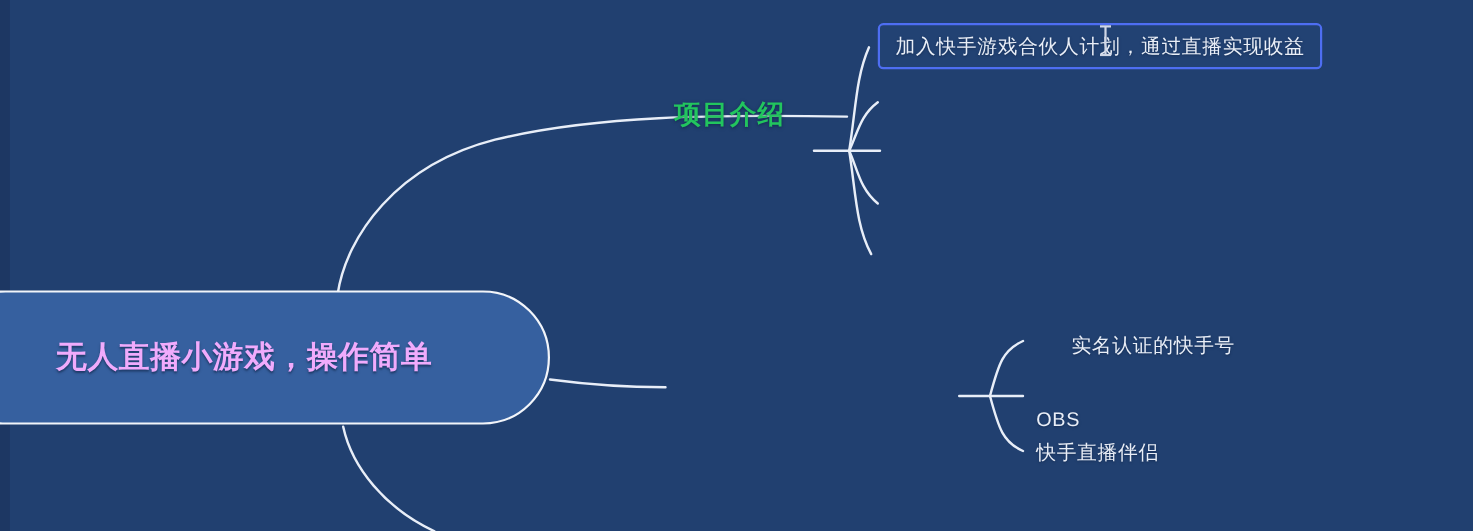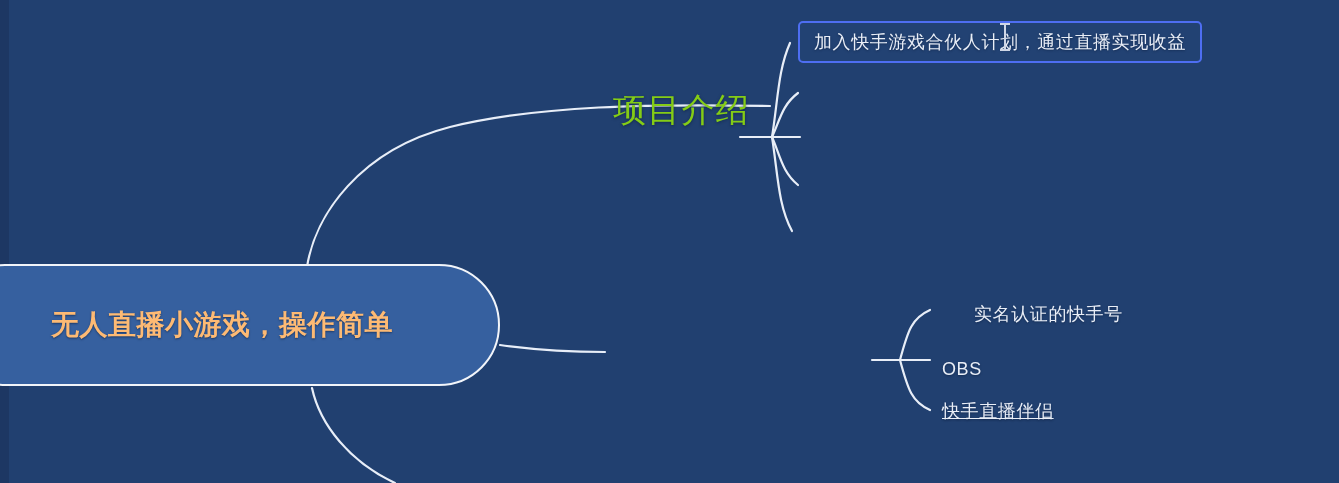"项目介绍" .topic-label { color: #84cc16 -> #22c55e; font-size: 33px -> 24px; font-weight: 400 -> 700 }
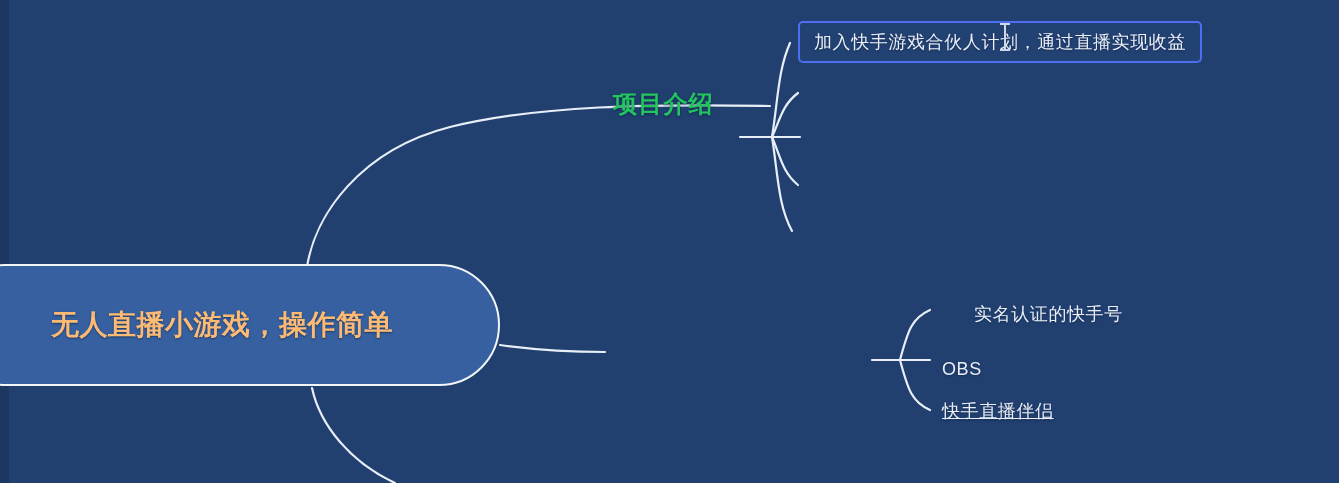"无人直播小游戏，操作简单" .root-line { color: #fdba74 -> #f0abfc }
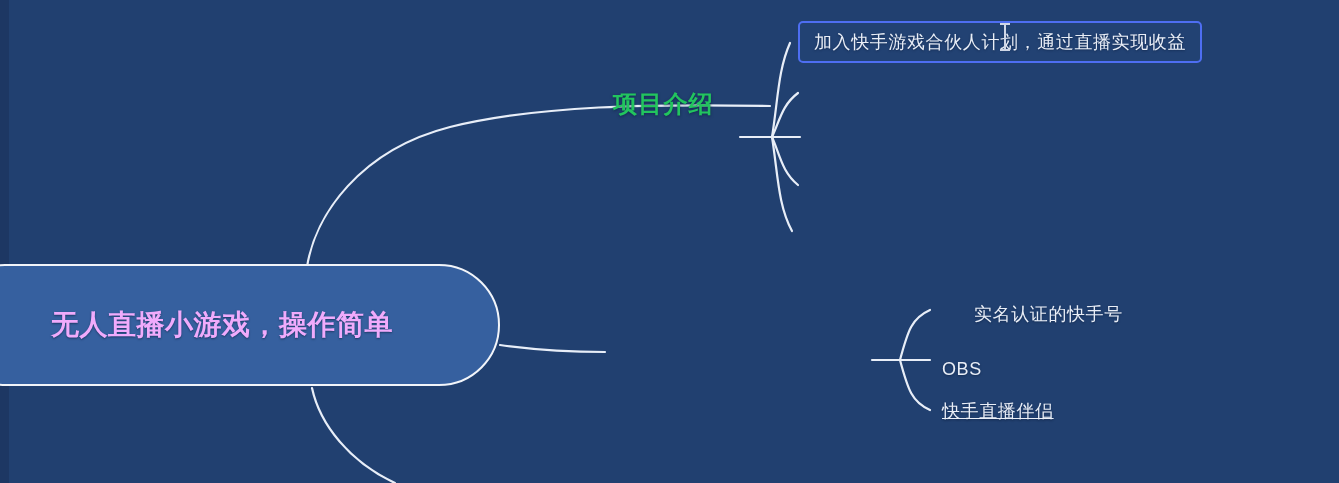"OBS" div.leaf { top: 356px -> 368px }
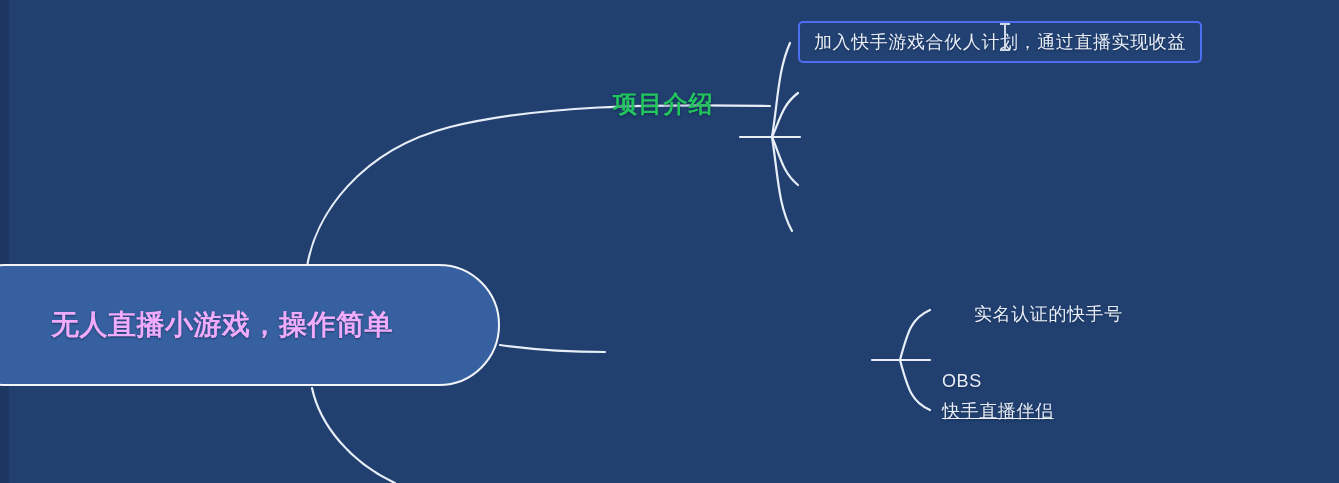"快手直播伴侣" div.leaf { text-decoration: underline -> none }
